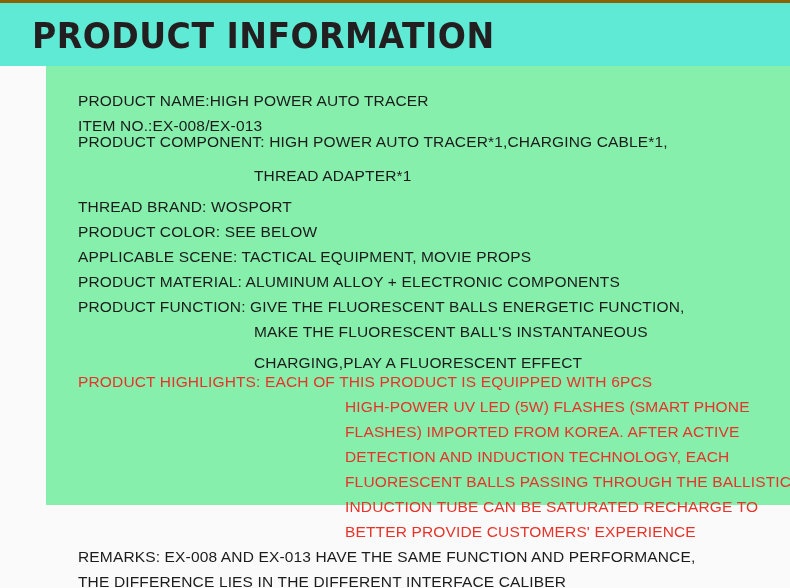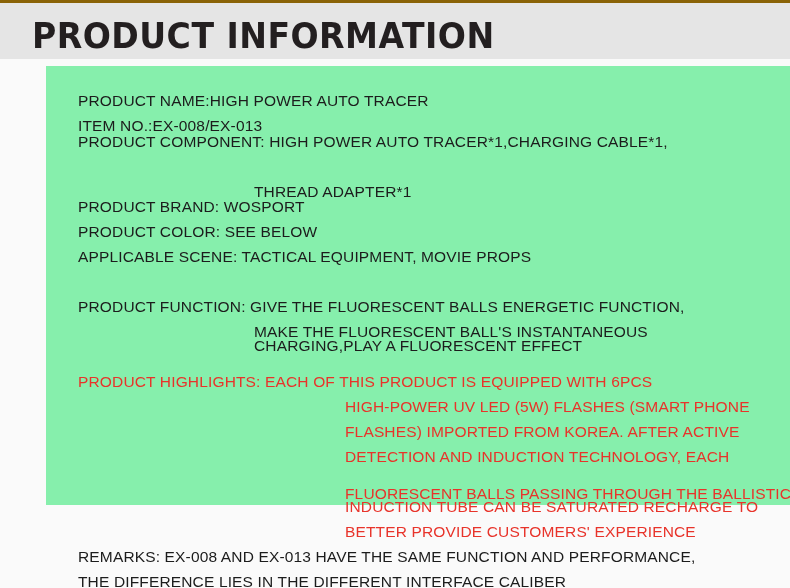"PRODUCT INFORMATION" .header-band { background: #e5e5e5 -> #5eead4; height: 59px -> 66px }
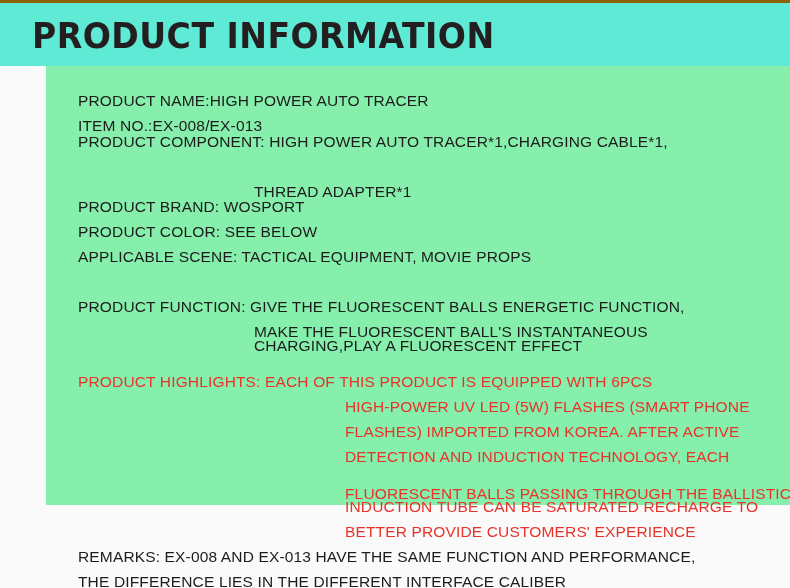"THREAD ADAPTER*1" div.line { top: 116px -> 100px }
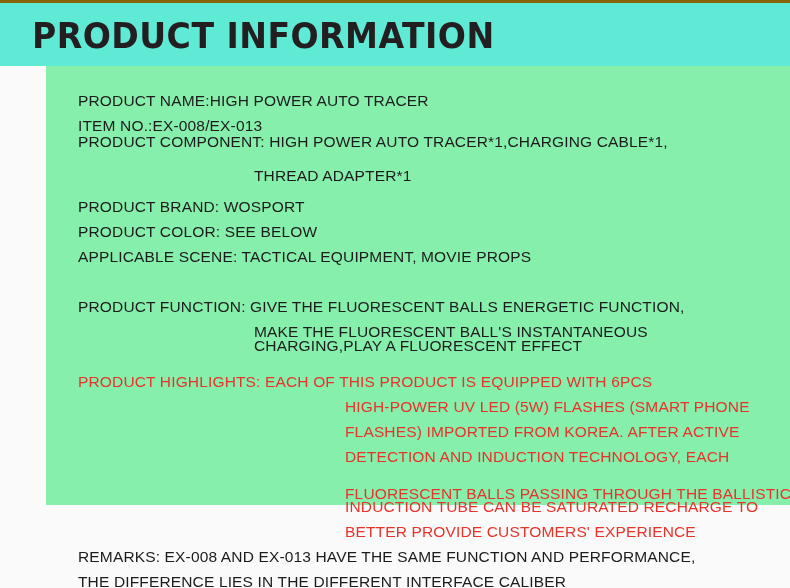"PRODUCT BRAND: WOSPORT" div.line { text: PRODUCT -> THREAD }
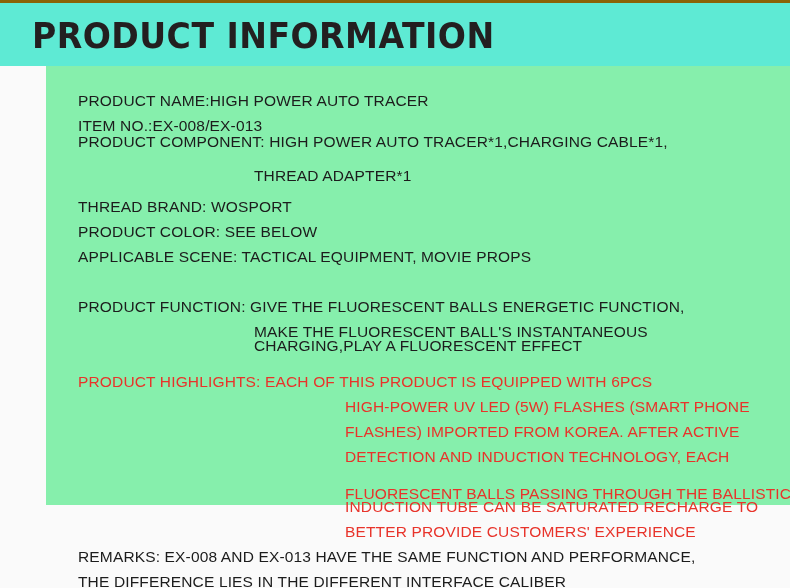"PRODUCT MATERIAL: ALUMINUM ALLOY +" div.line { html: none -> <div>PRODUCT MATERIAL: ALUMINUM ALLOY + ELECTRONIC COMPONENTS</div> }
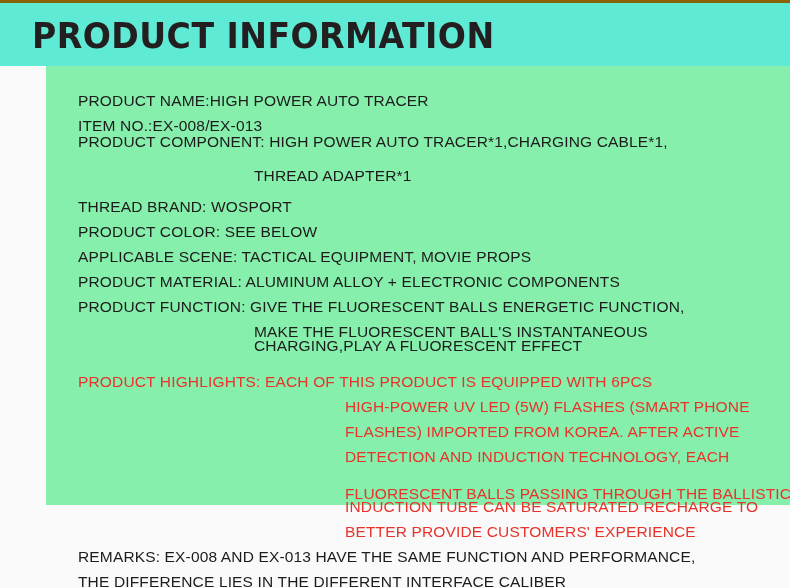"CHARGING,PLAY A FLUORESCENT EFFECT" div.line { top: 270px -> 287px }
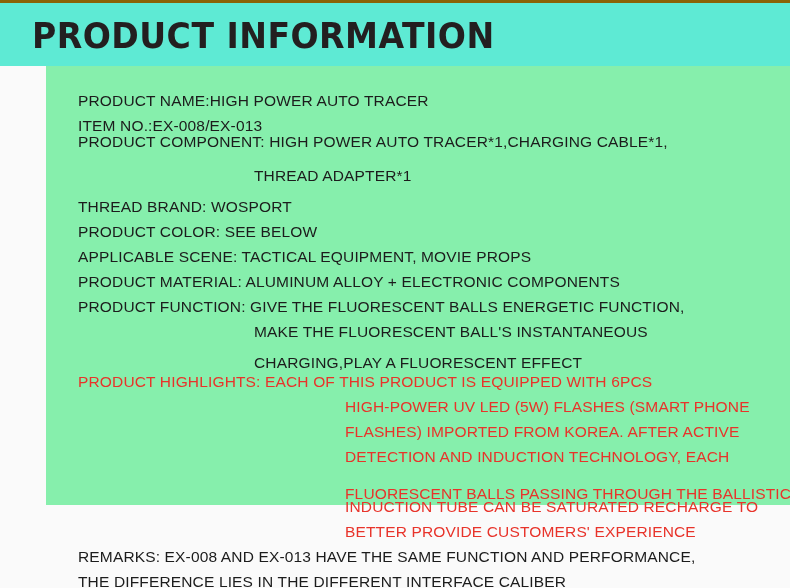"FLUORESCENT BALLS PASSING THROUGH THE" div.line { top: 418px -> 406px }
